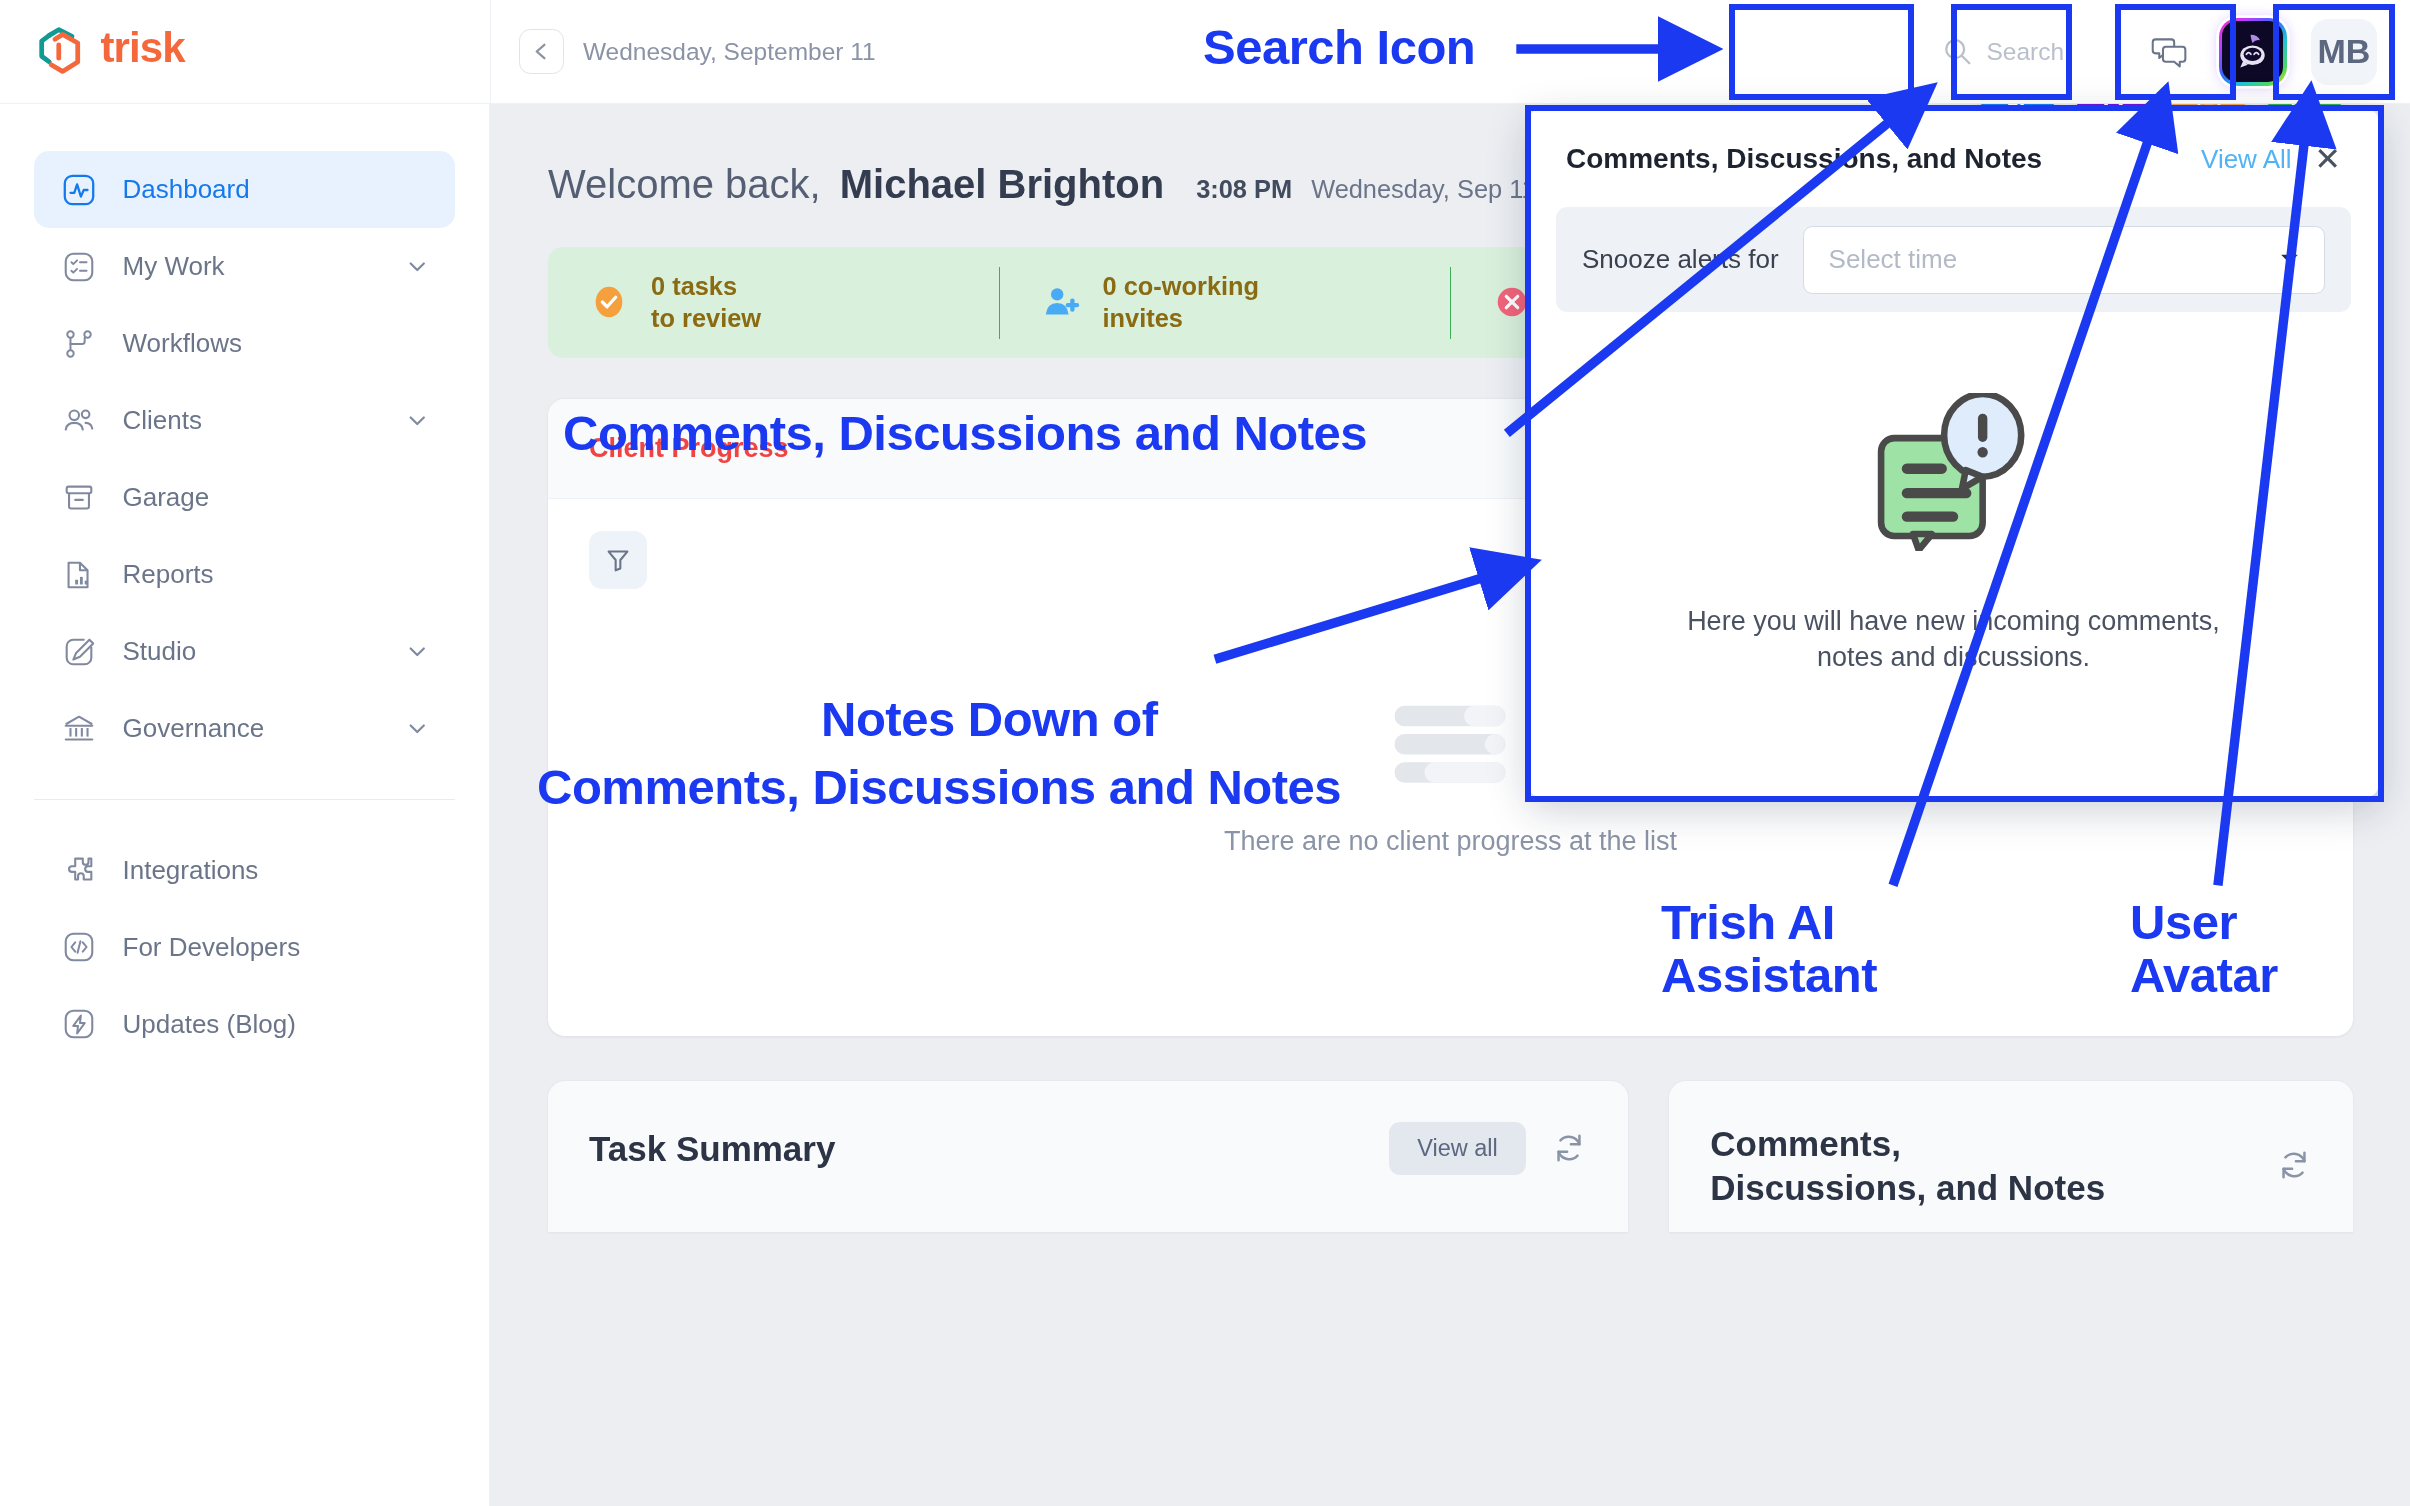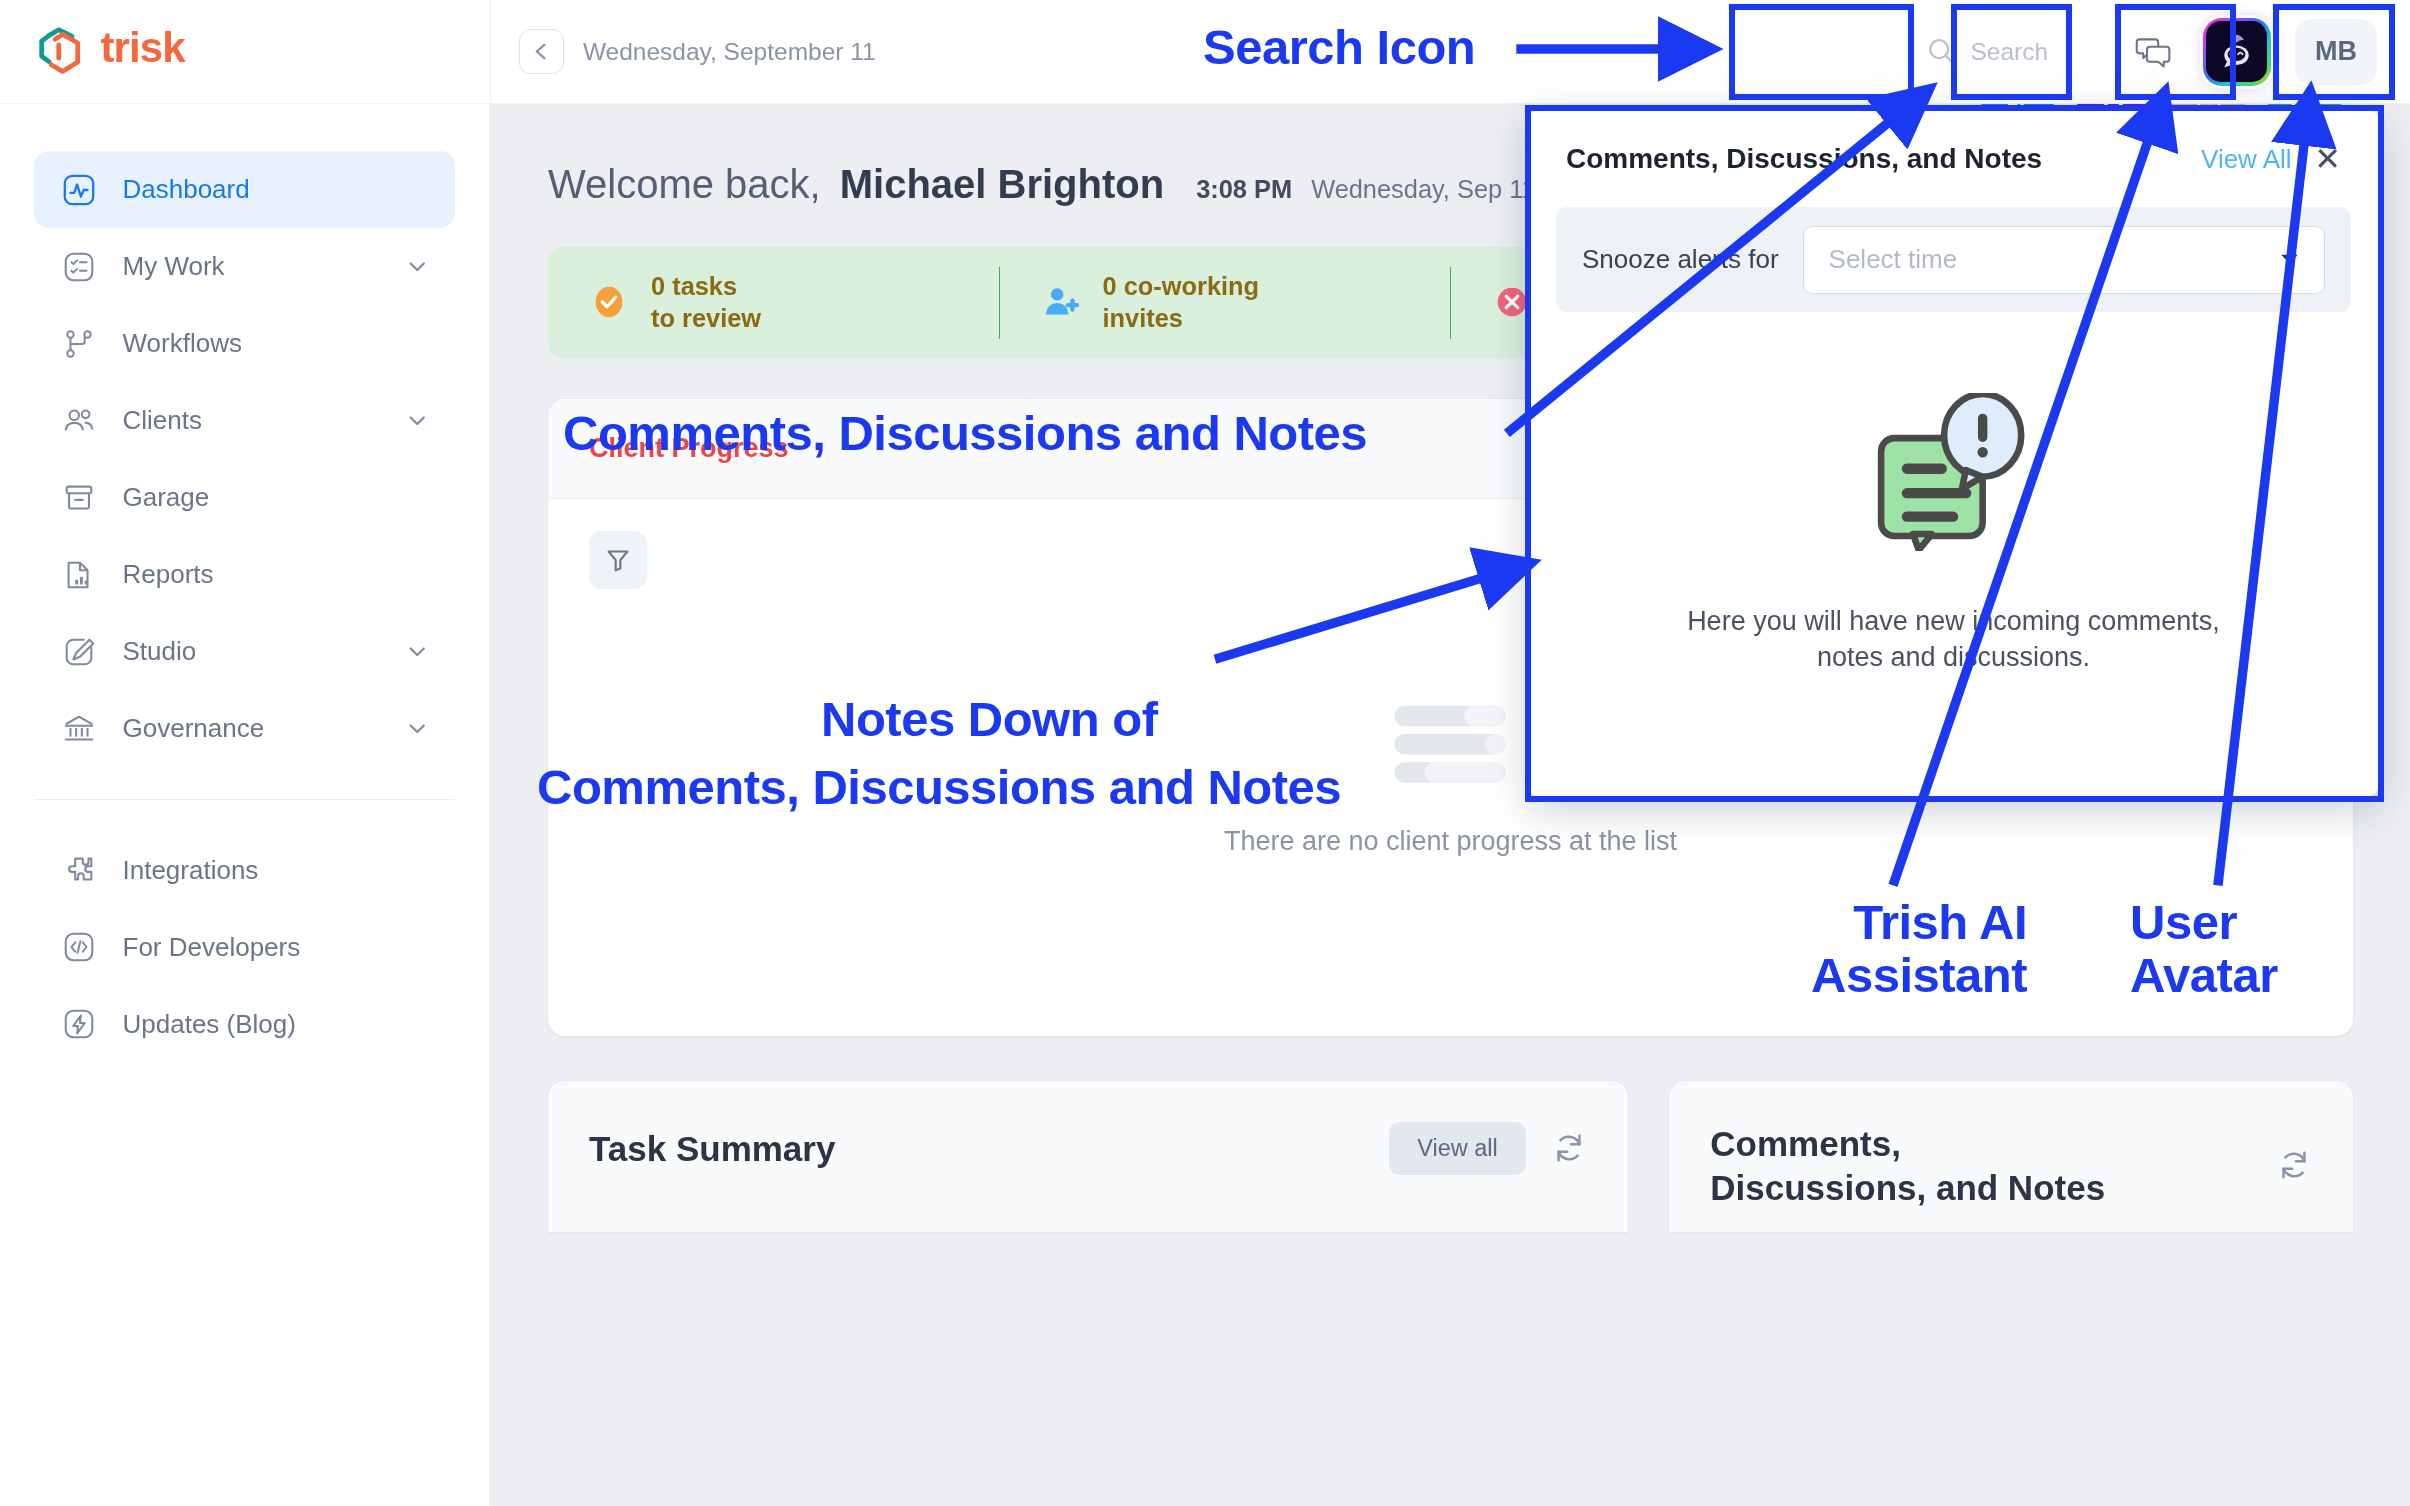"MB" .avatar-btn { font-size: 27px -> 34px; width: 82px -> 66px }
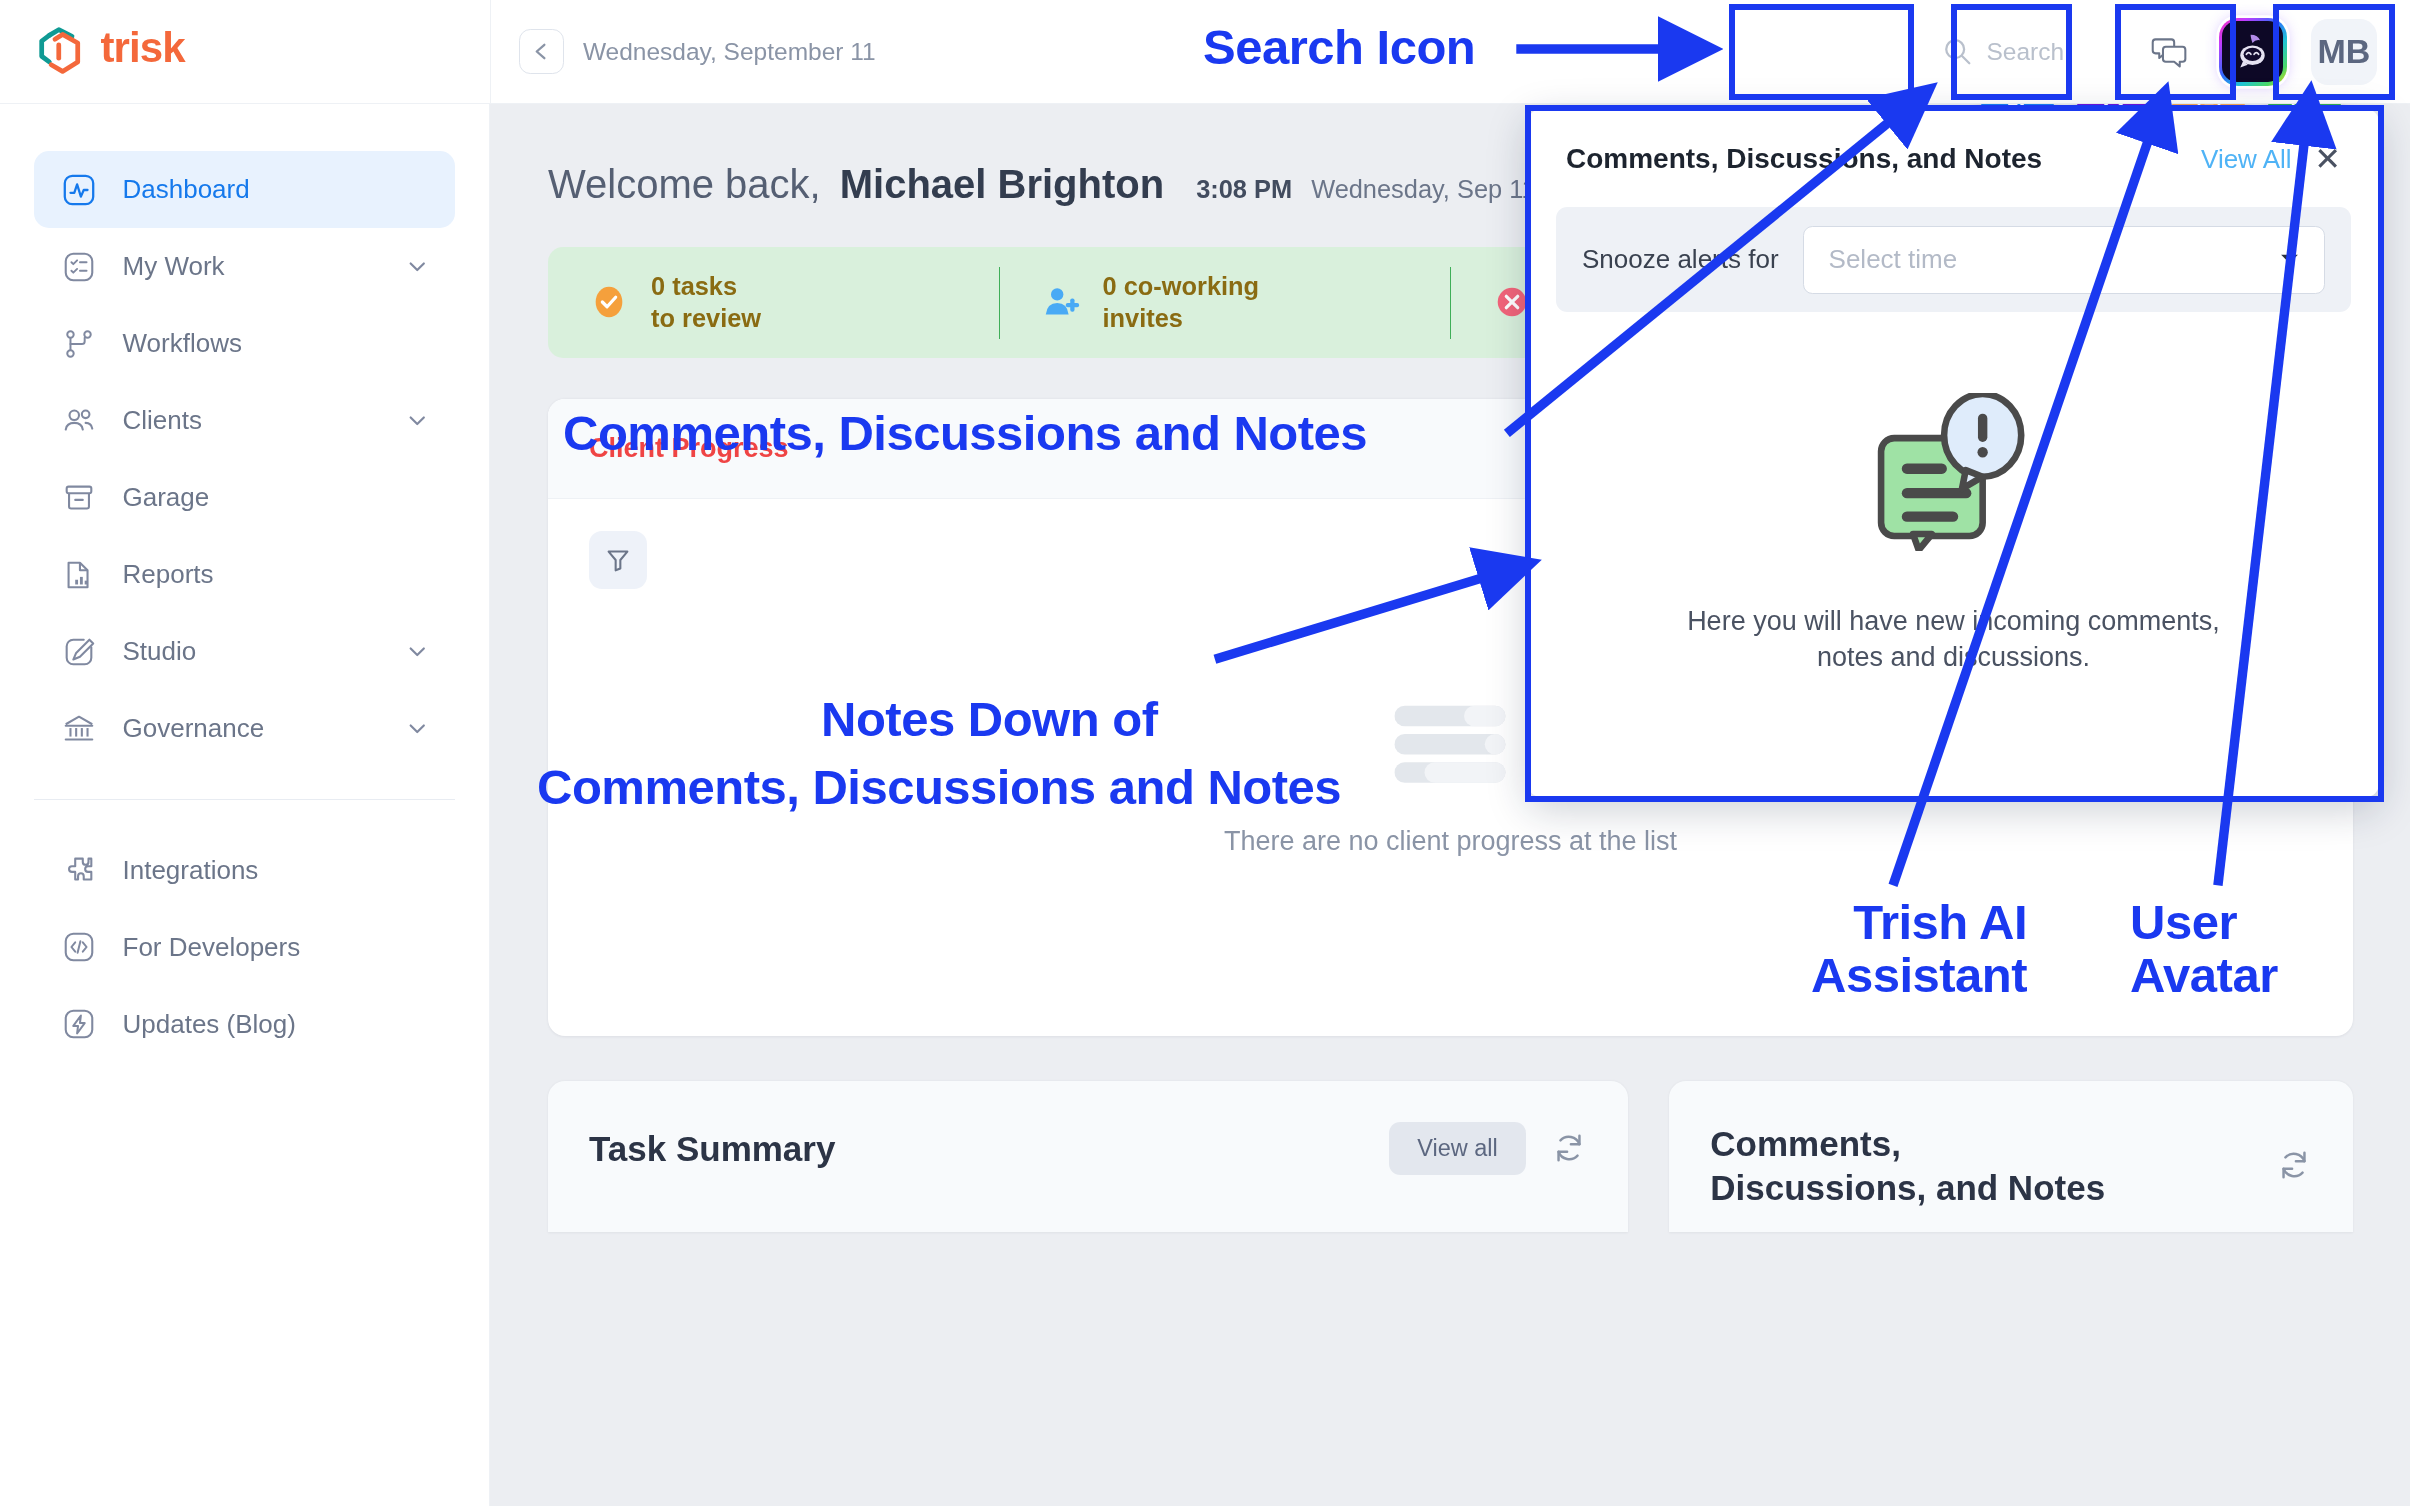"Trish AI" div.anno-label { left: 1811px -> 1661px; text-align: right -> none }
